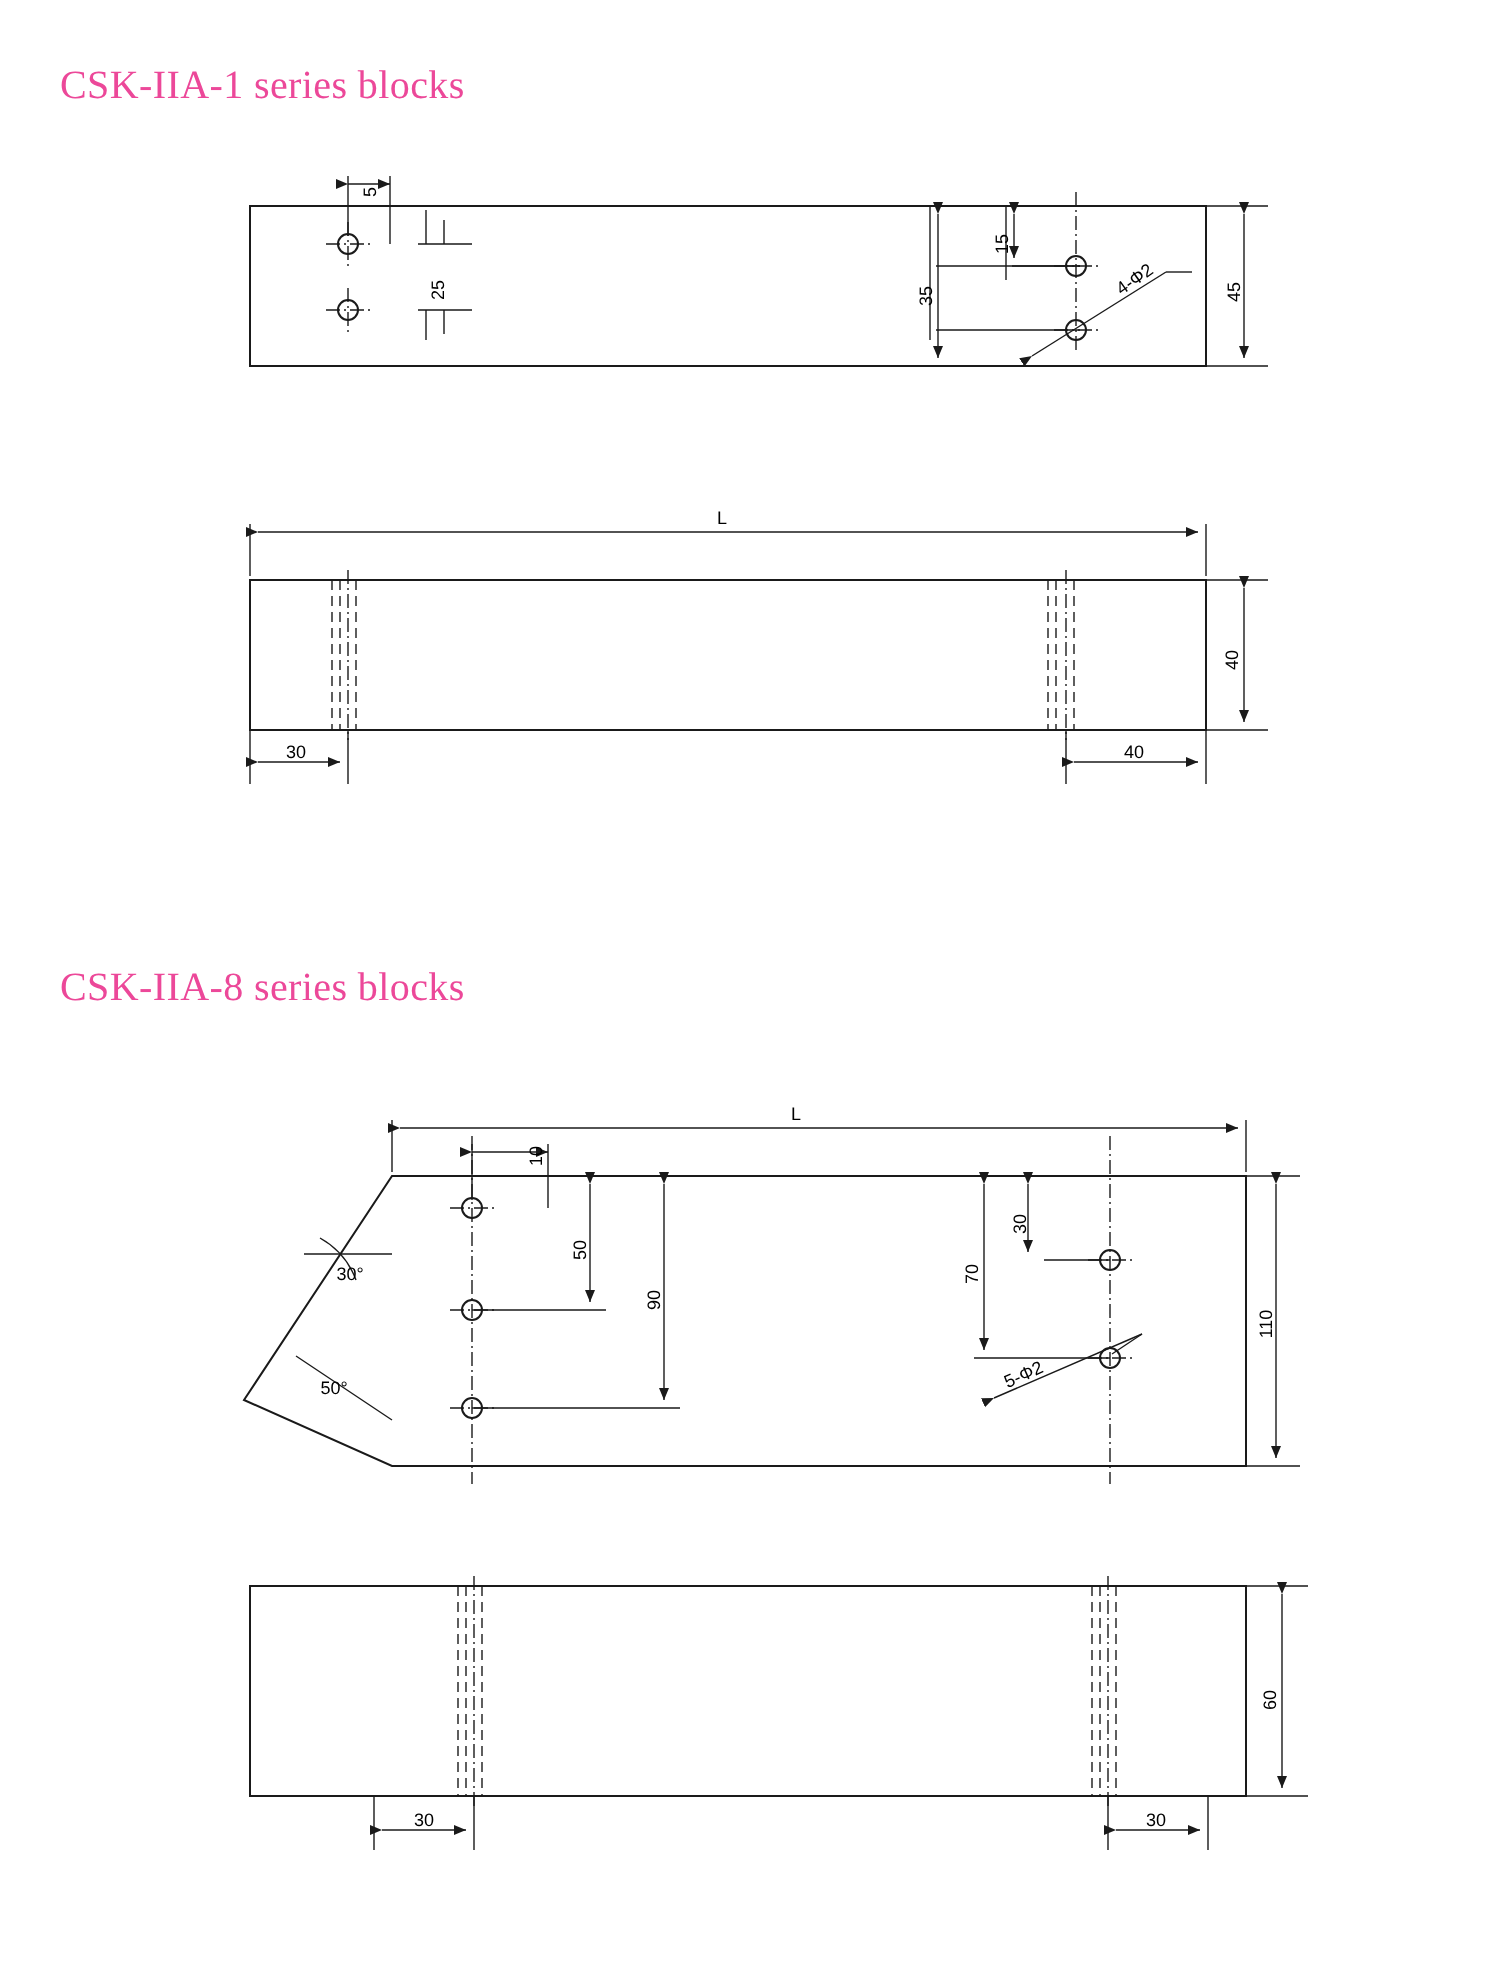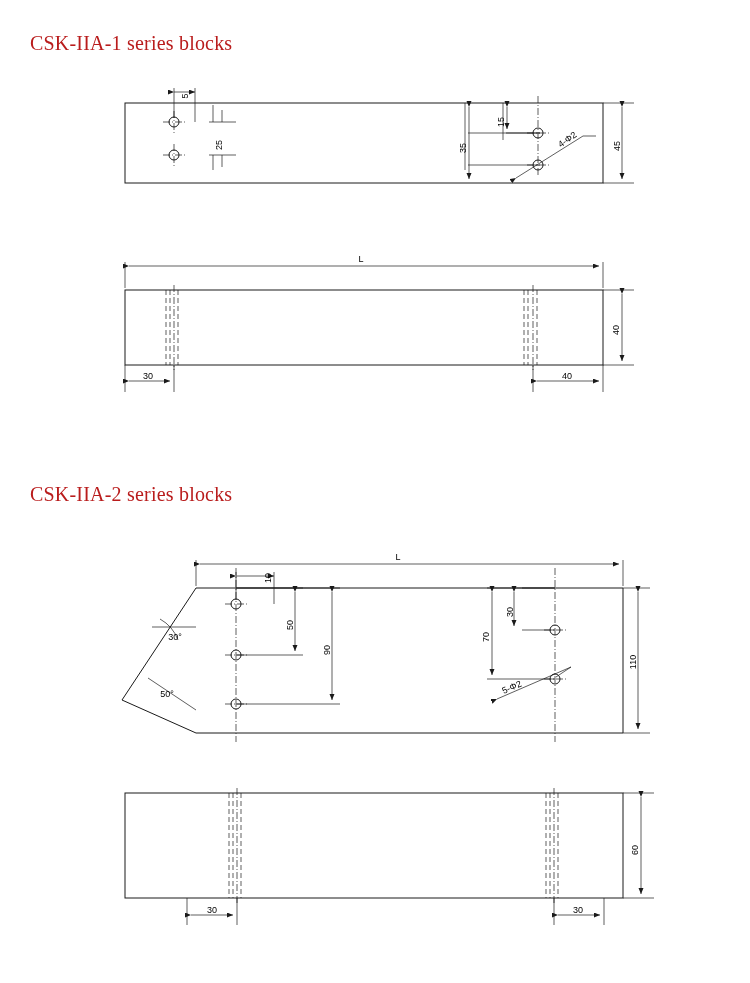"CSK-IIA-1 series blocks" .section-title { color: #b91c1c -> #ec4899 }
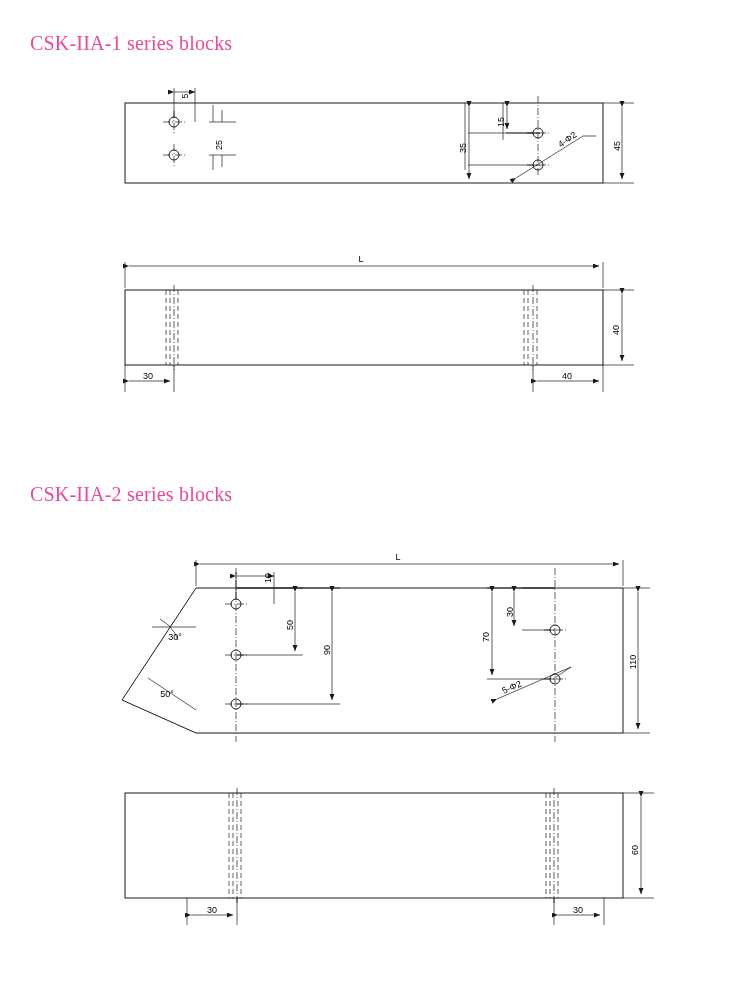"CSK-IIA-2 series blocks" div.section-title { text: CSK-IIA-2 -> CSK-IIA-8 }
